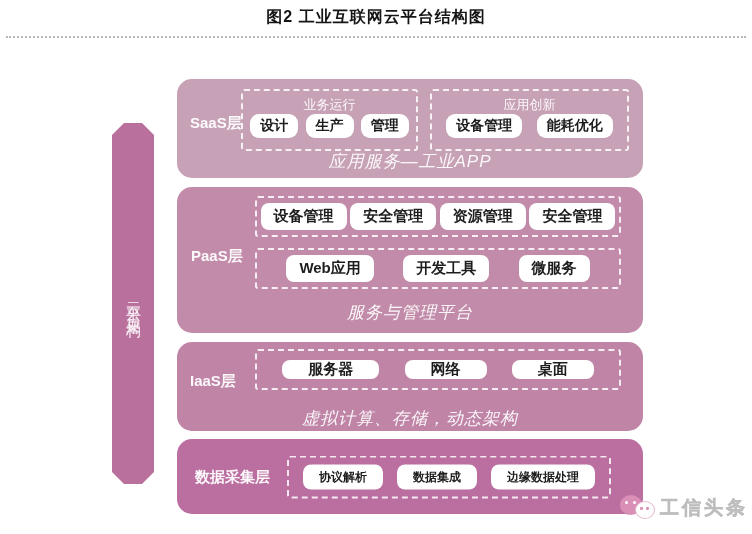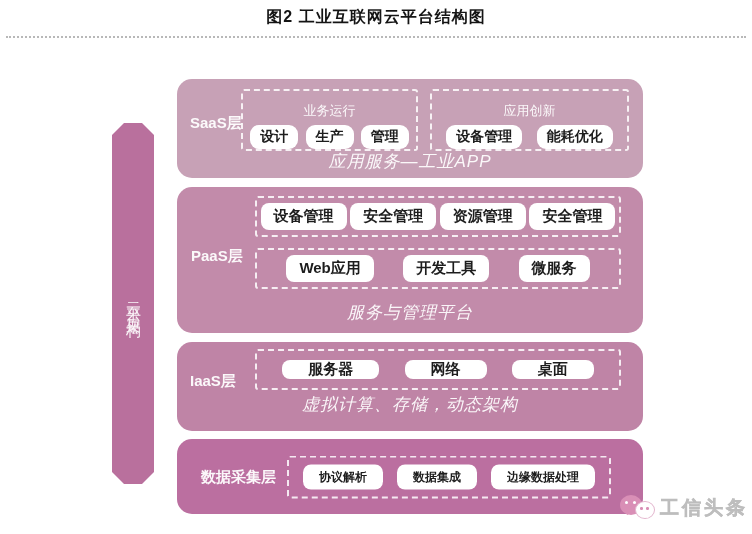"业务运行" .group-title { margin-top: 11px -> 5px }
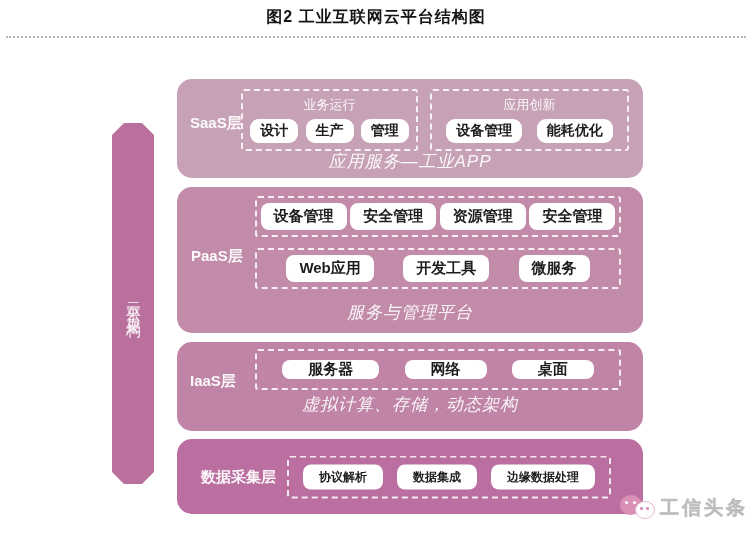"设计" .pill-row { margin-top: 5px -> none }
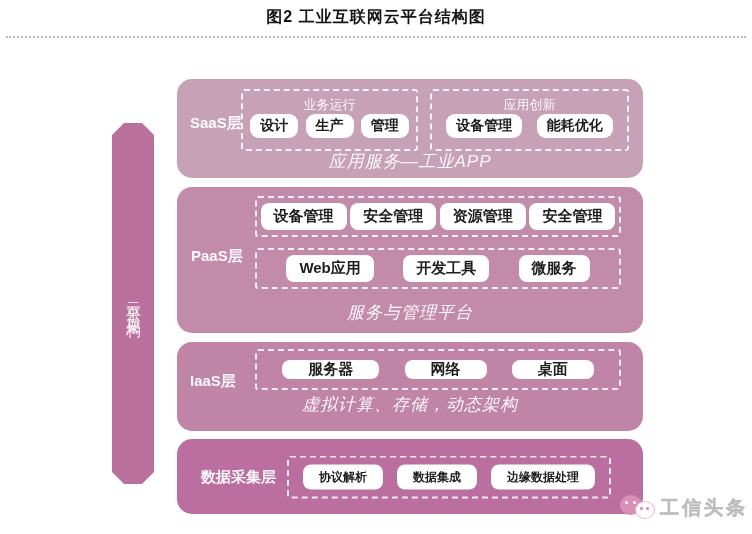"虚拟计算、存储，动态架构" .iaas-caption { bottom: 15px -> 1px }
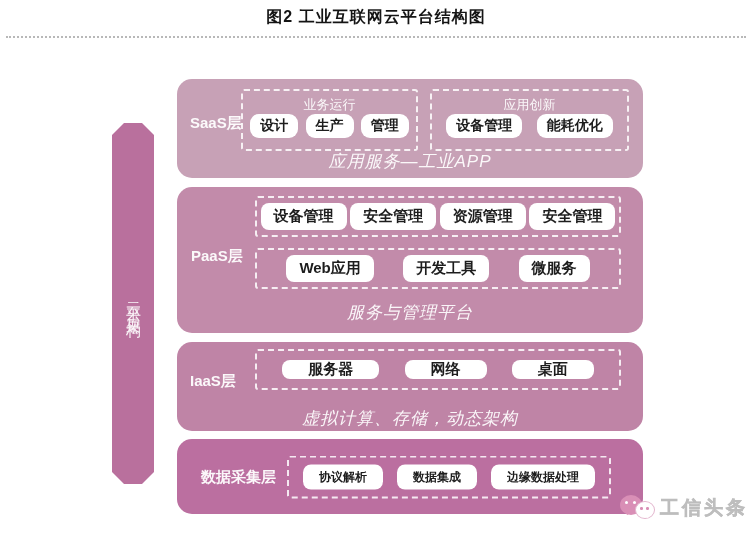"数据采集层" .data-label { left: 24px -> 18px }
